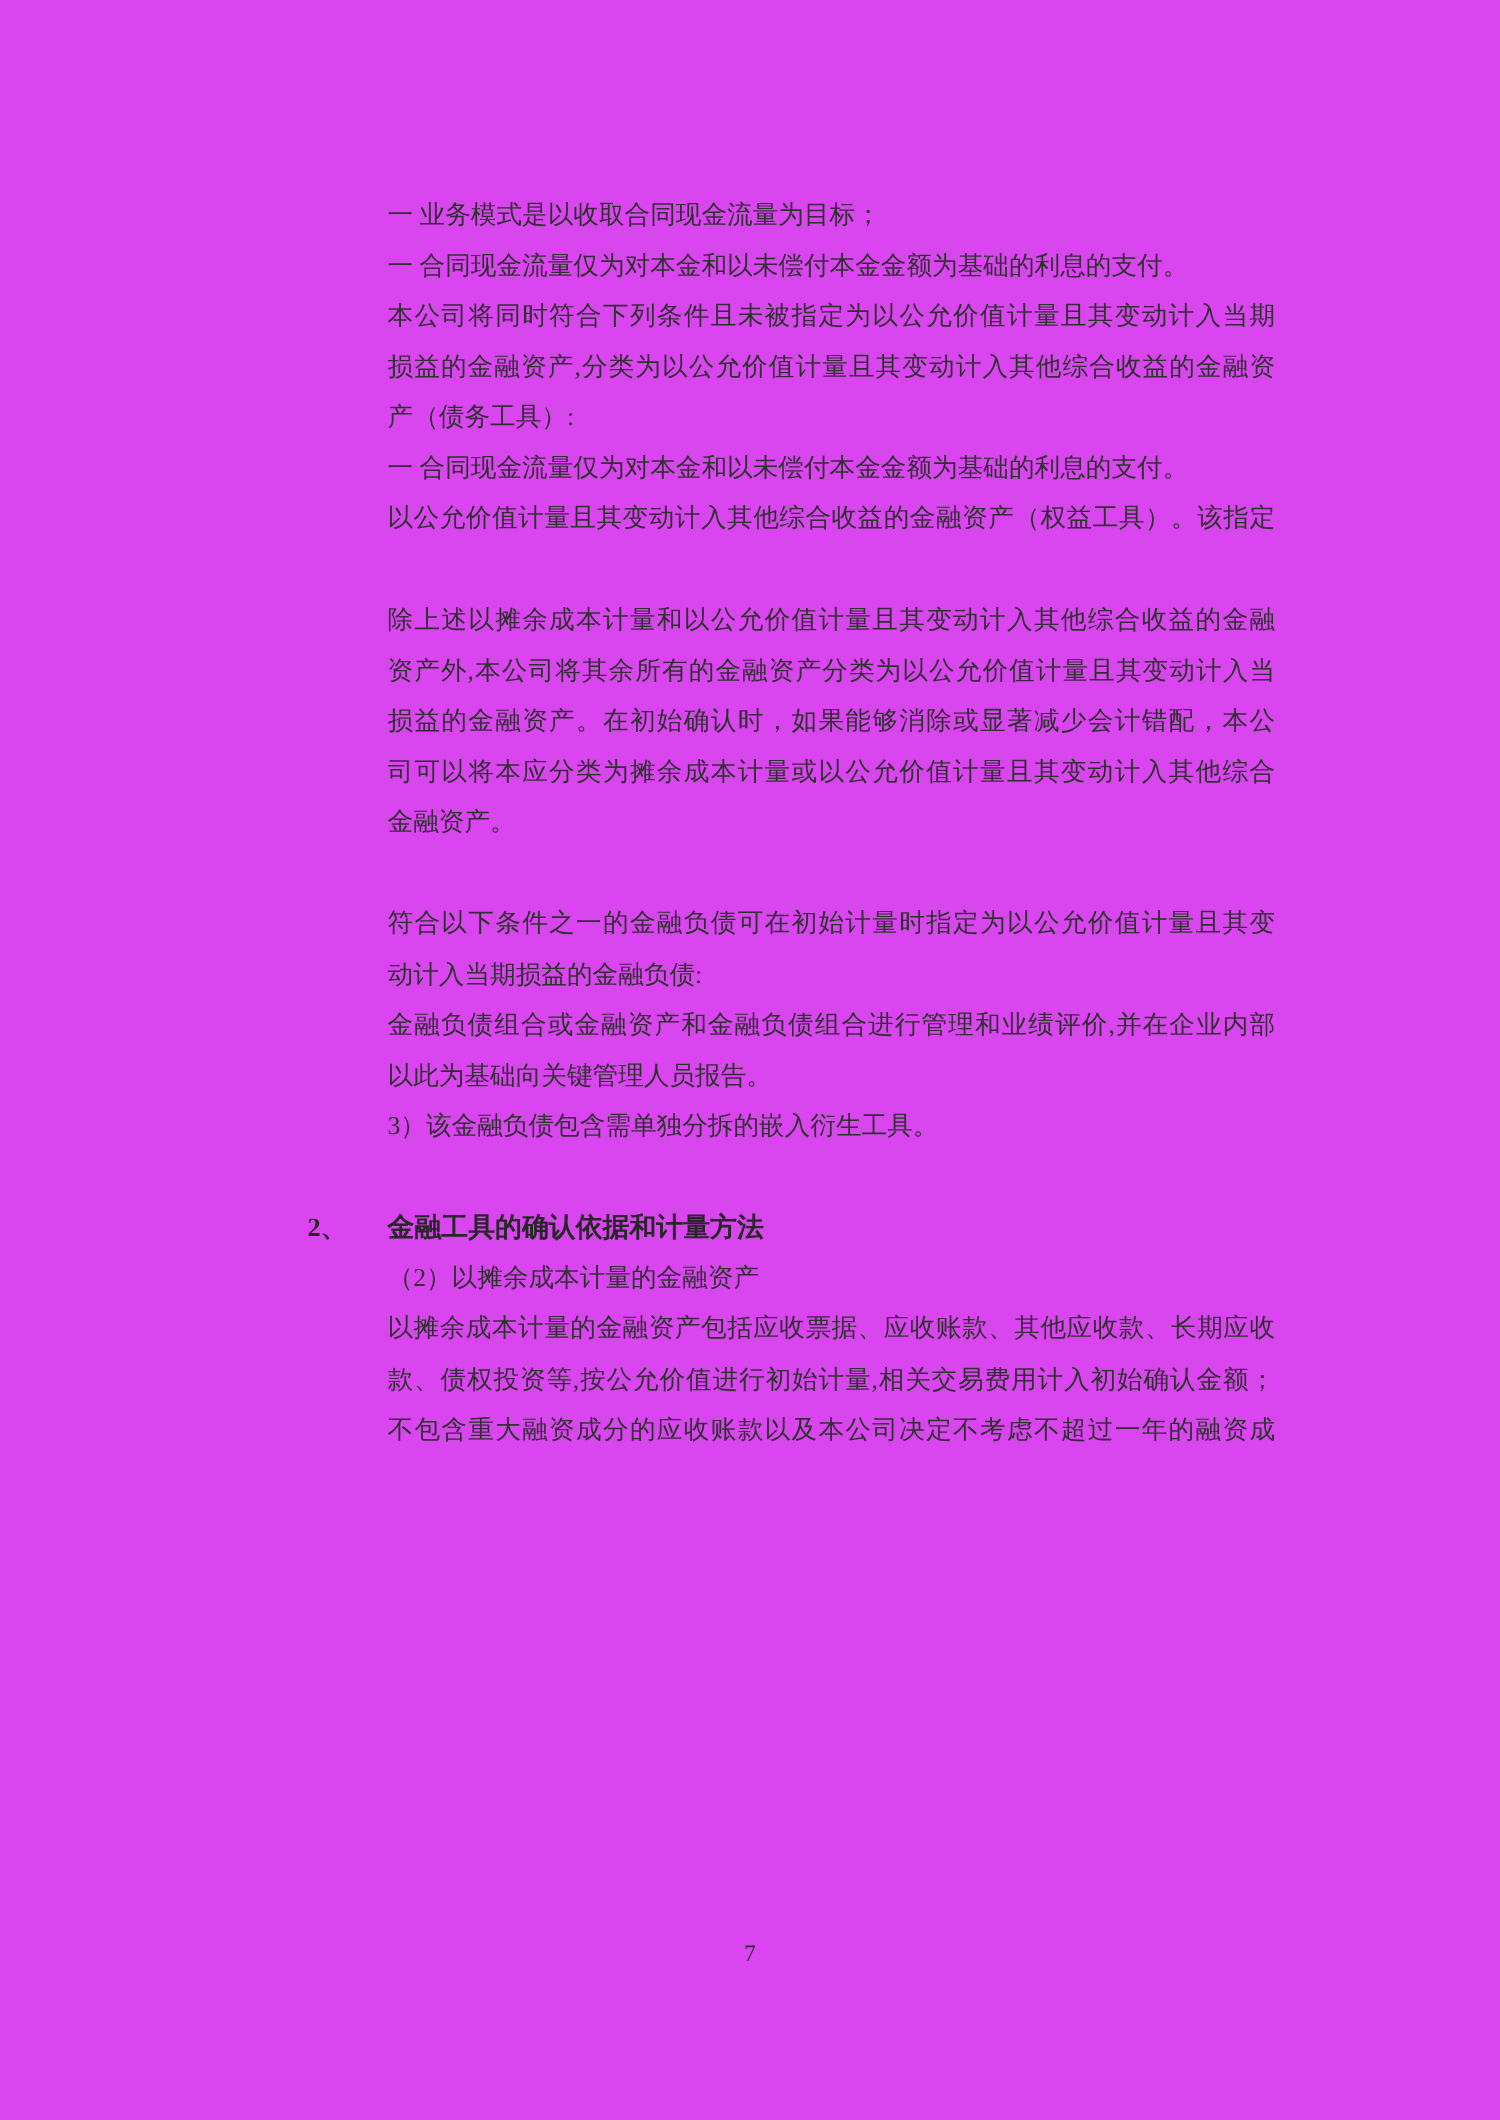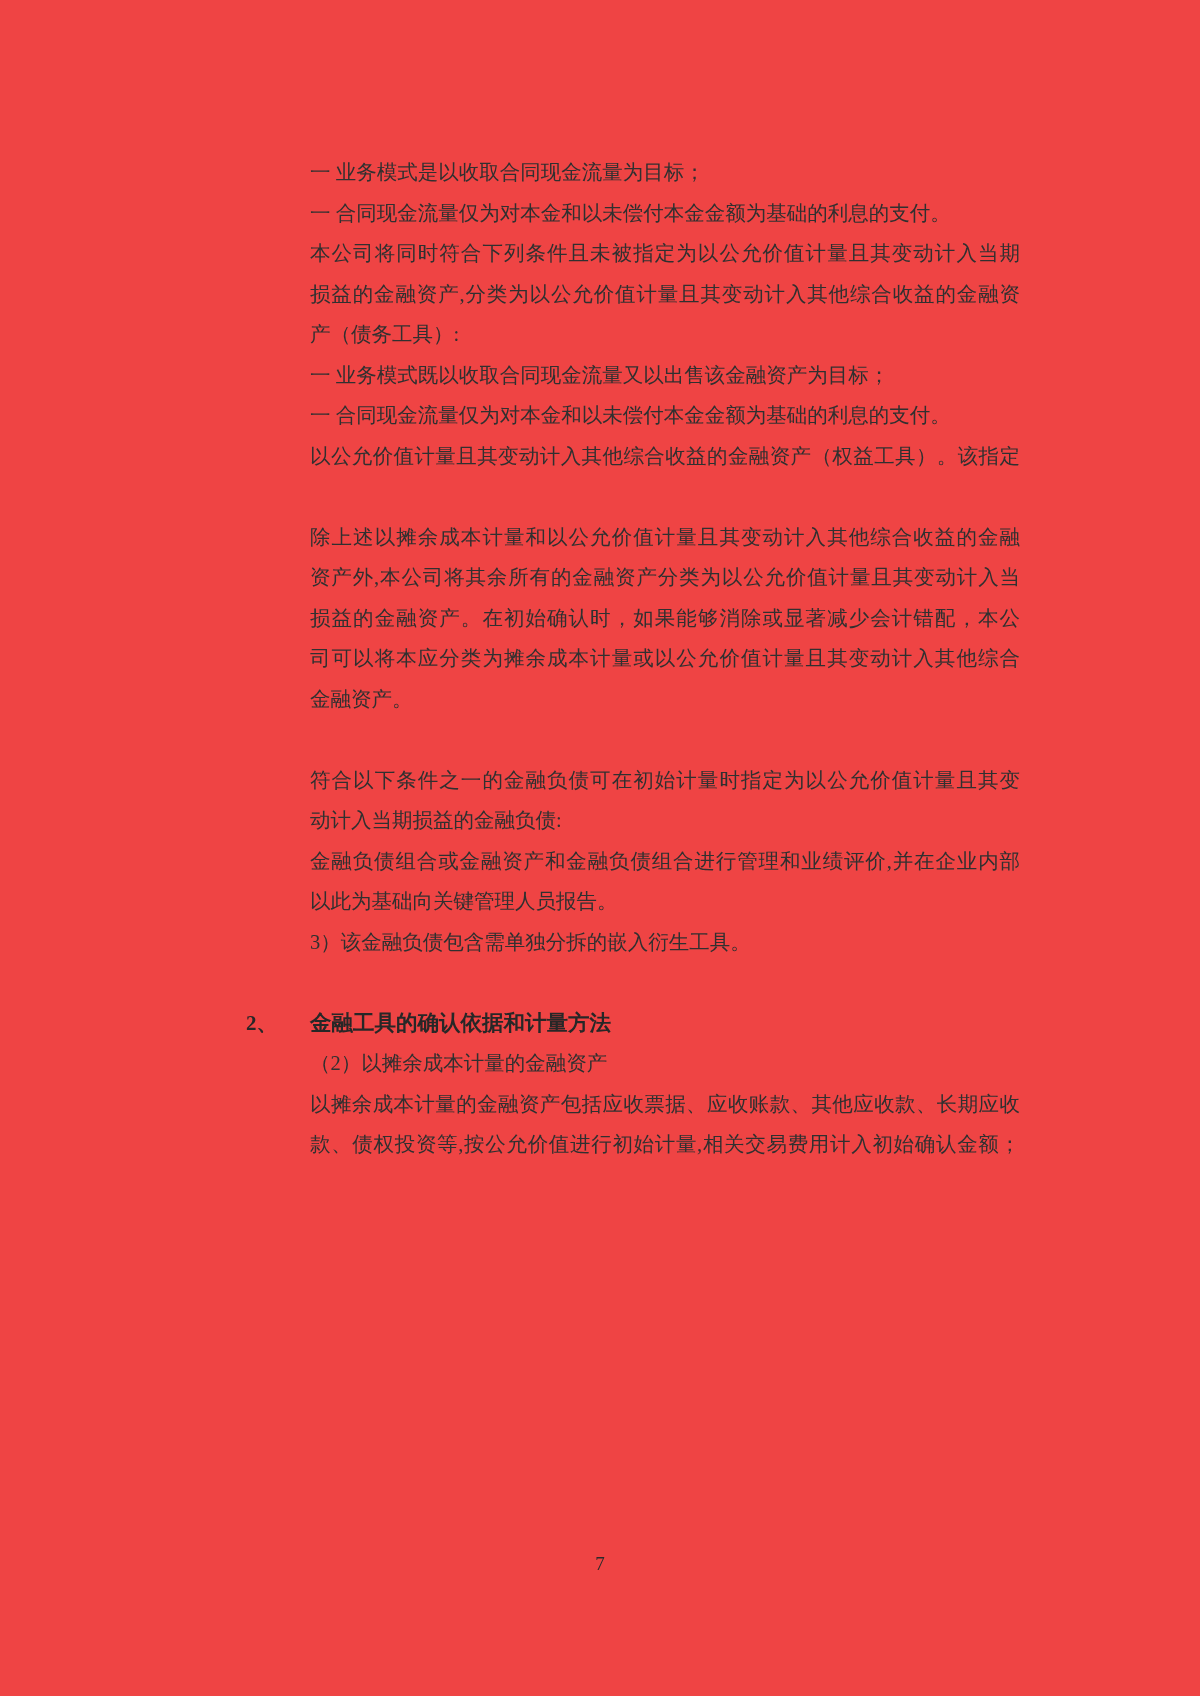"一 业务模式是以收取合同现金流量为目标；" .page { background: #ef4444 -> #d946ef }
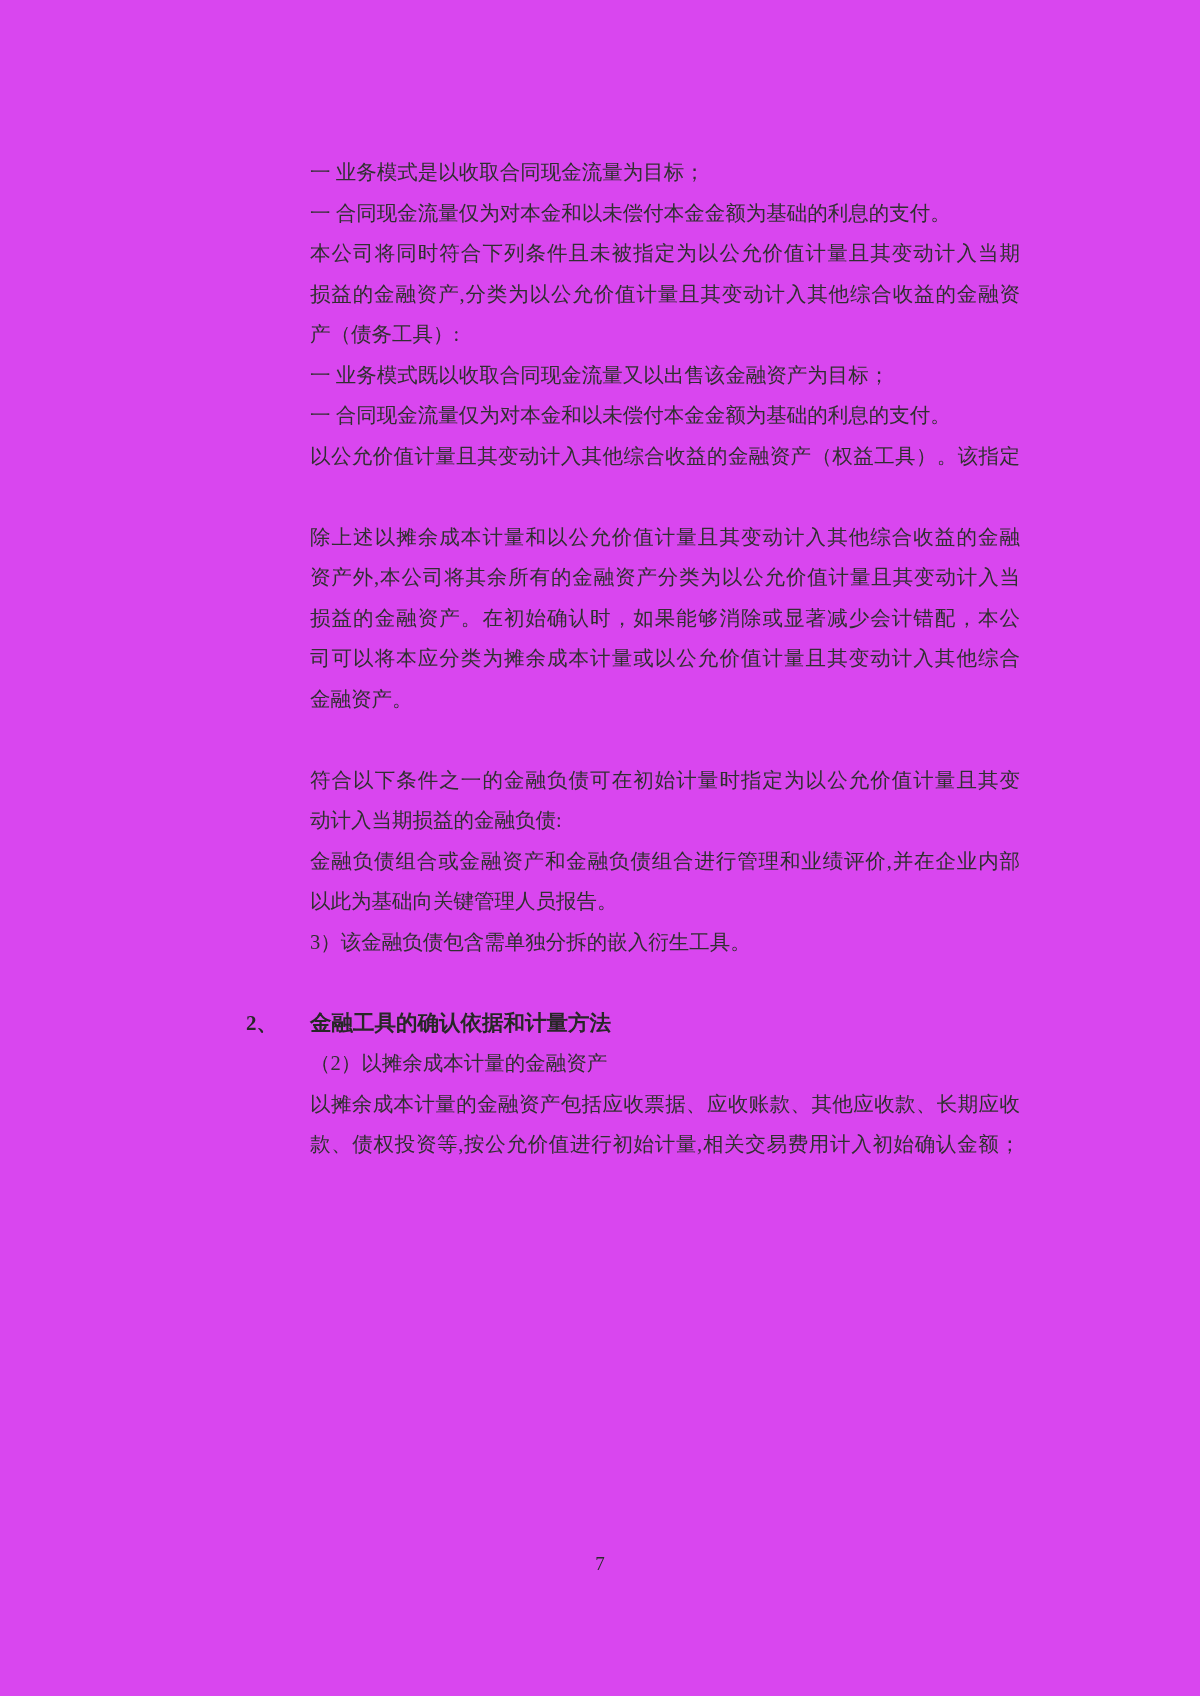"一 业务模式既以收取合同现金流量又以出售该金融资产为目标；" div.line { html: <div>一 业务模式既以收取合同现金流量又以出售该金融资产为目标；</div> -> none }
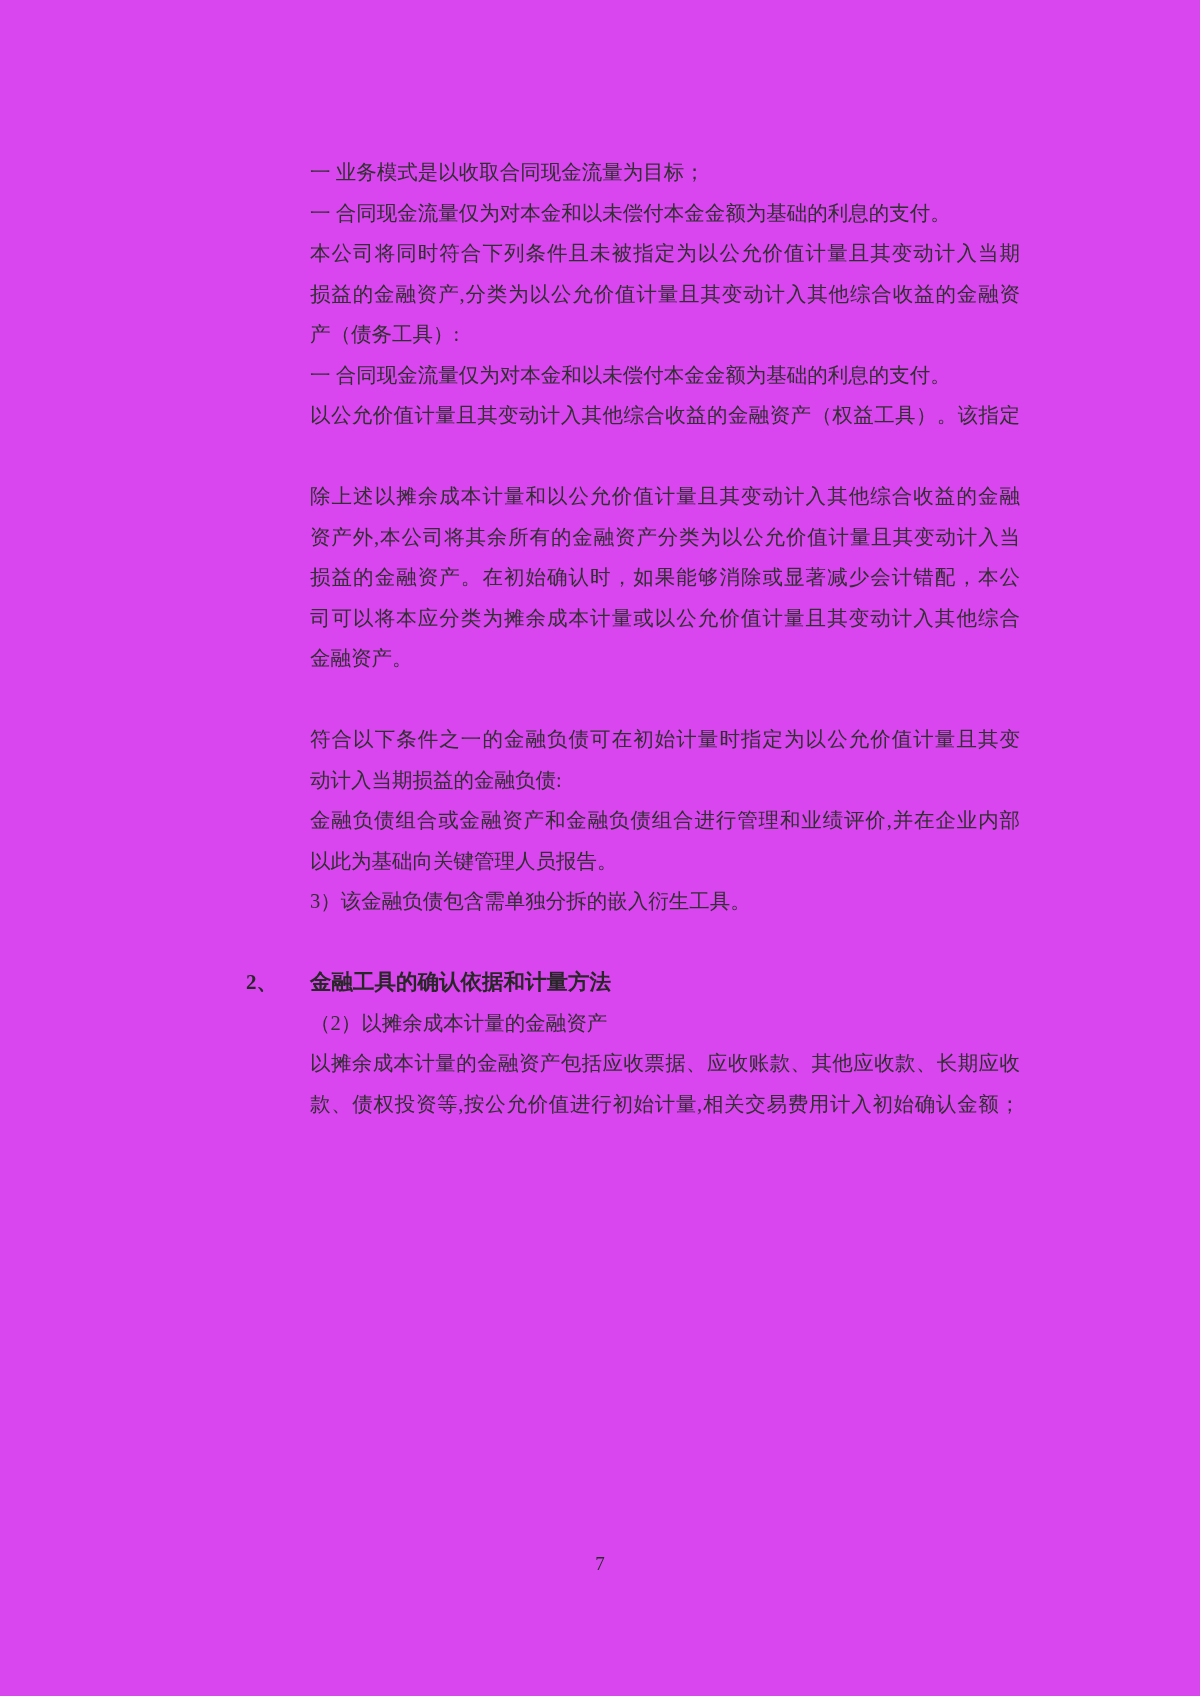"不包含重大融资成分的应收账款以及本公司决定不考虑不超过一年的融资成" div.line { html: none -> <div>不包含重大融资成分的应收账款以及本公司决定不考虑不超过一年的融资成</div> }
